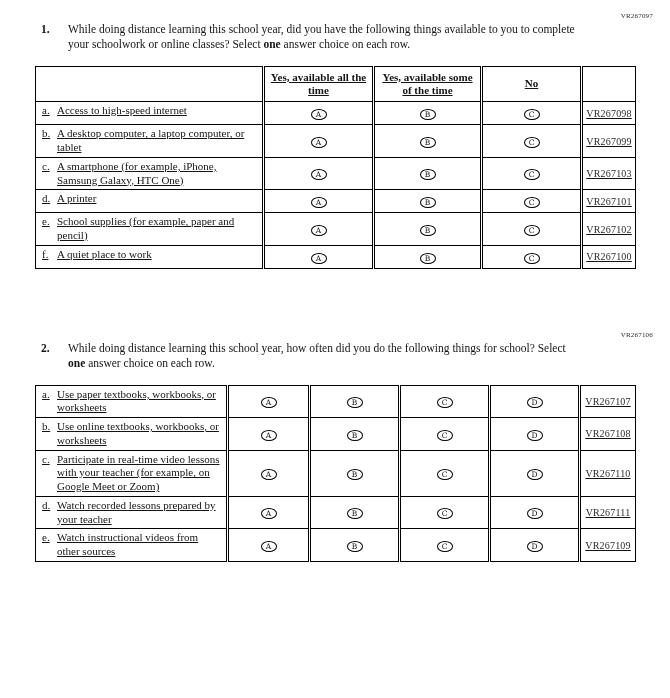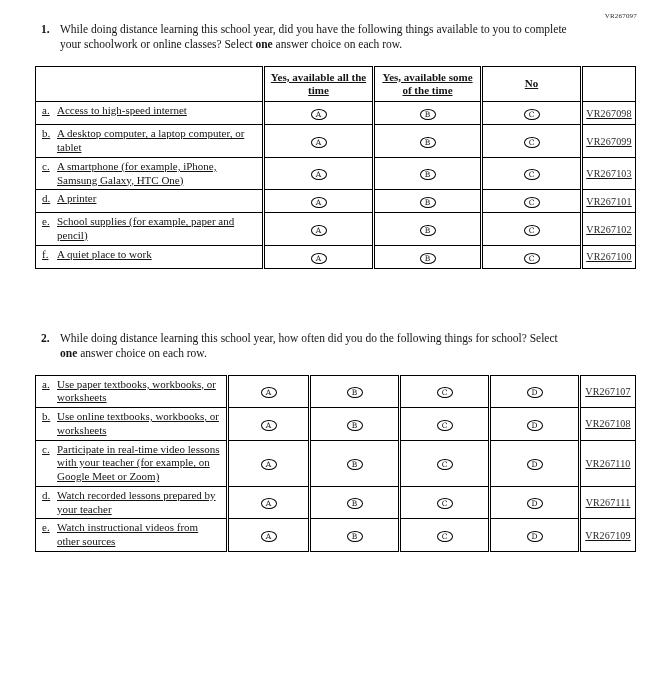"VR267097" .sheet { padding: 12px 33px 0 35px -> 12px 17px 0 35px }
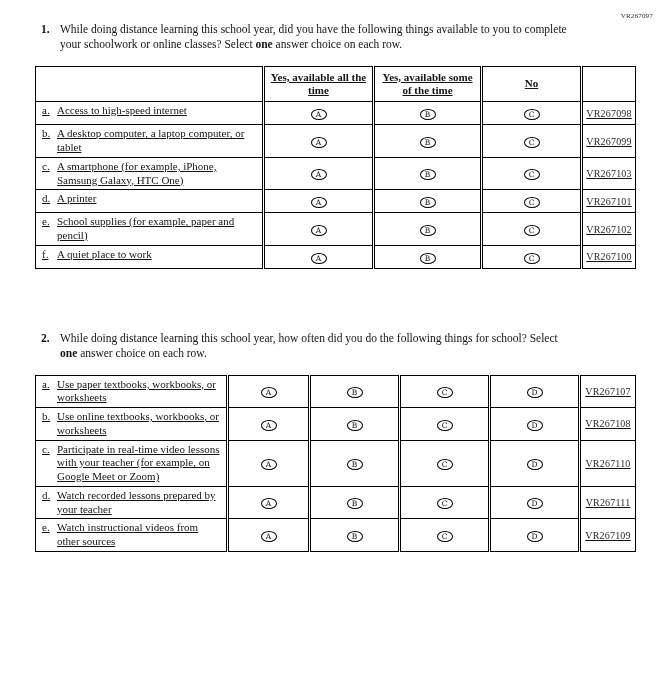"While doing distance learning this" .q-text { margin-left: none -> 8px }
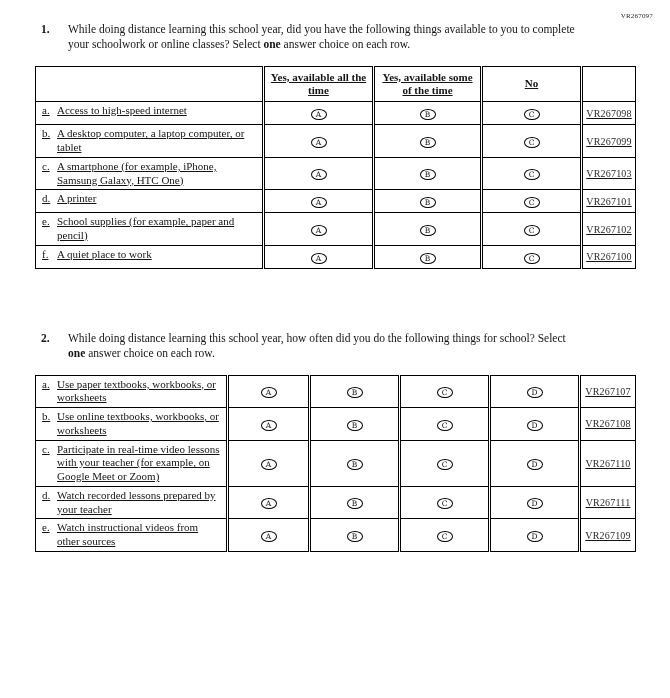"VR267106" div.q-code { html: none -> <div>VR267106</div> }
